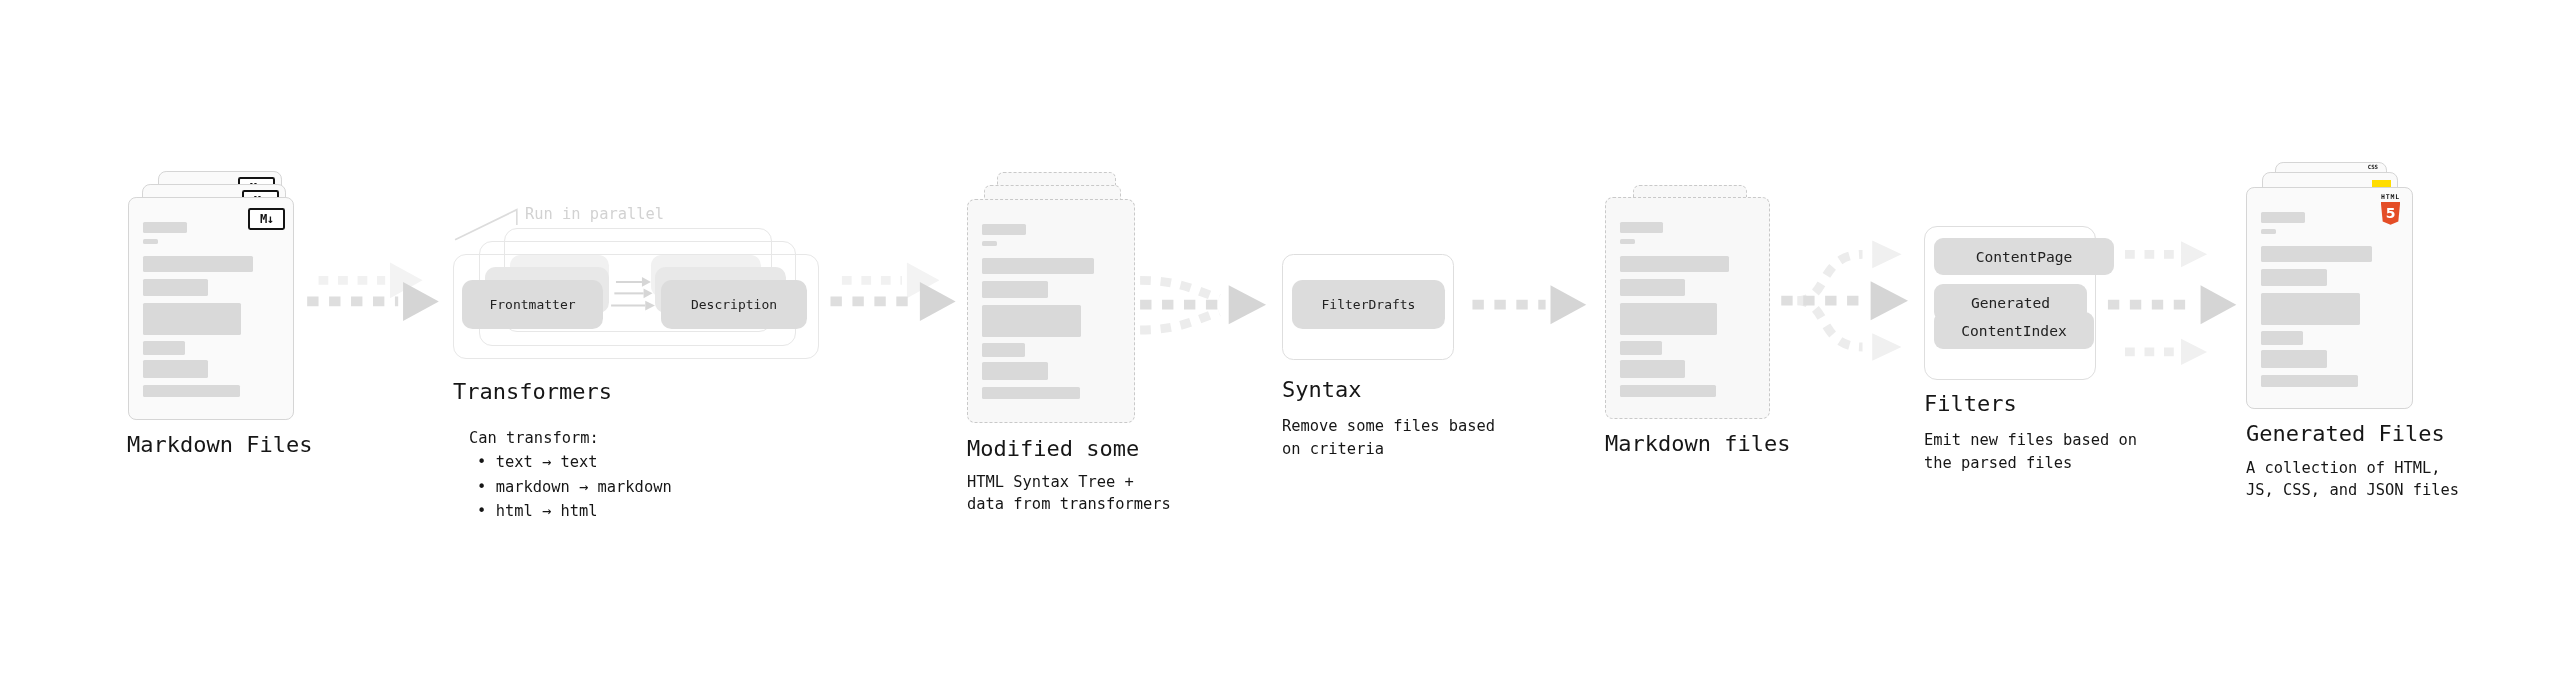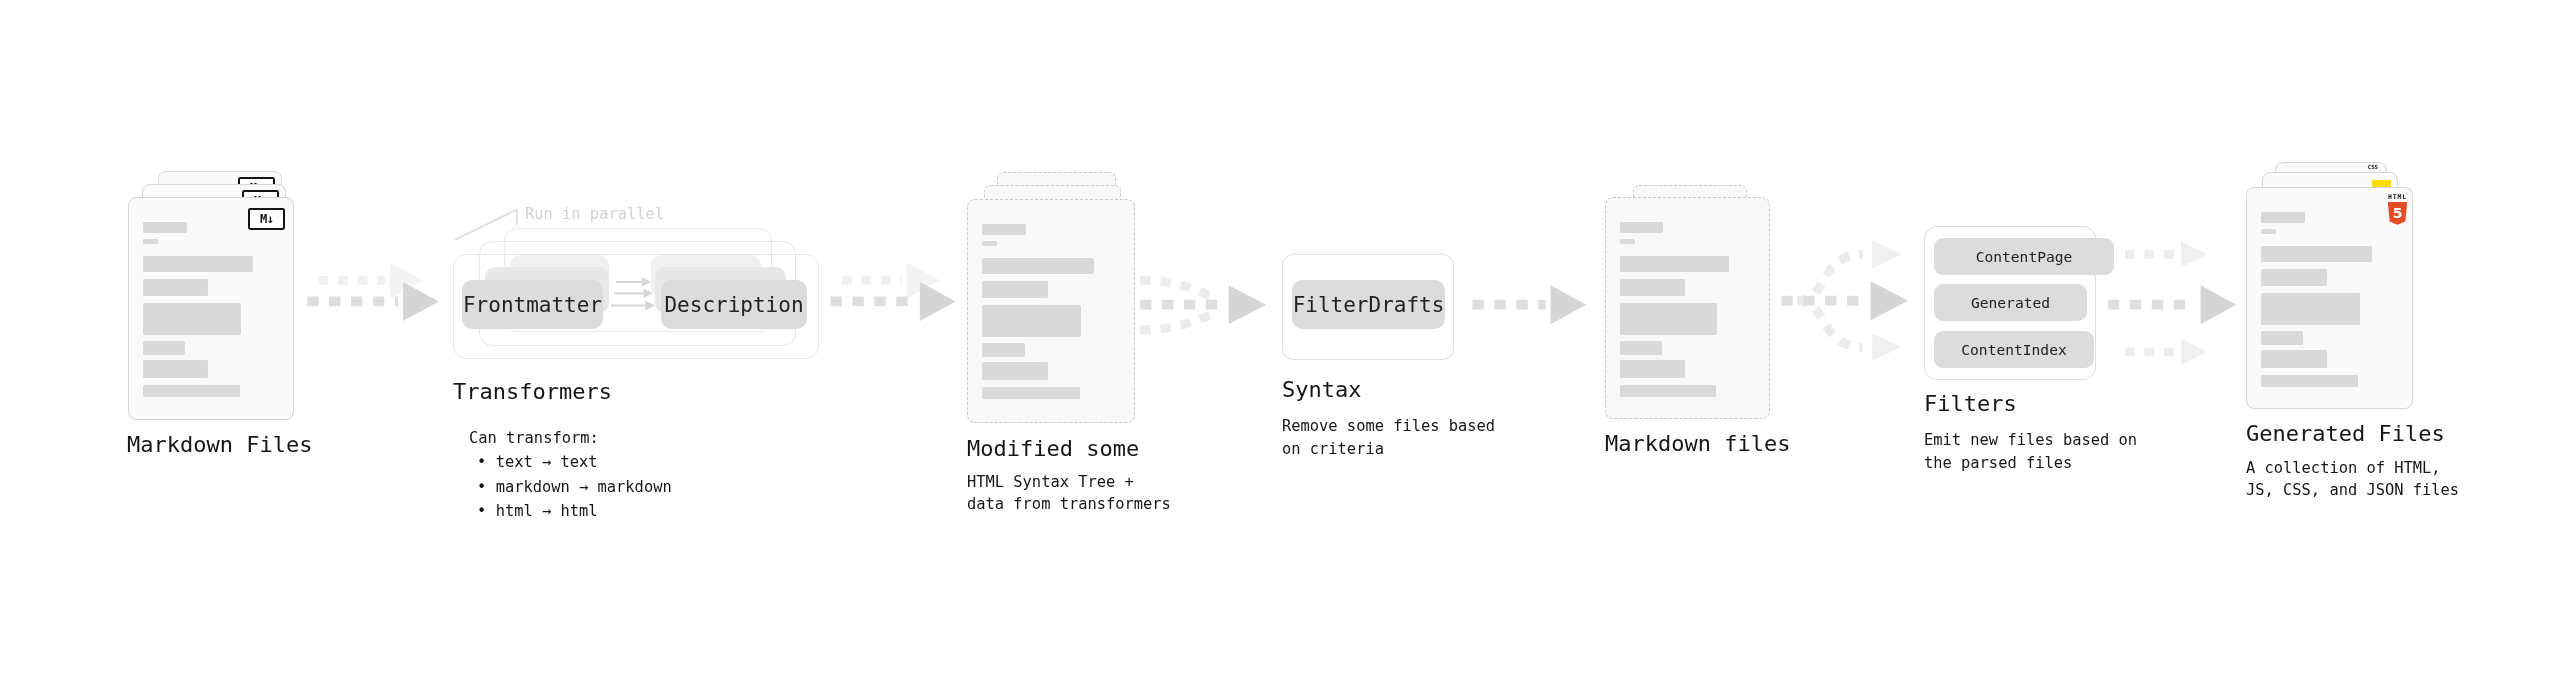"HTML" div.html5-badge { right: 4px -> 11px }
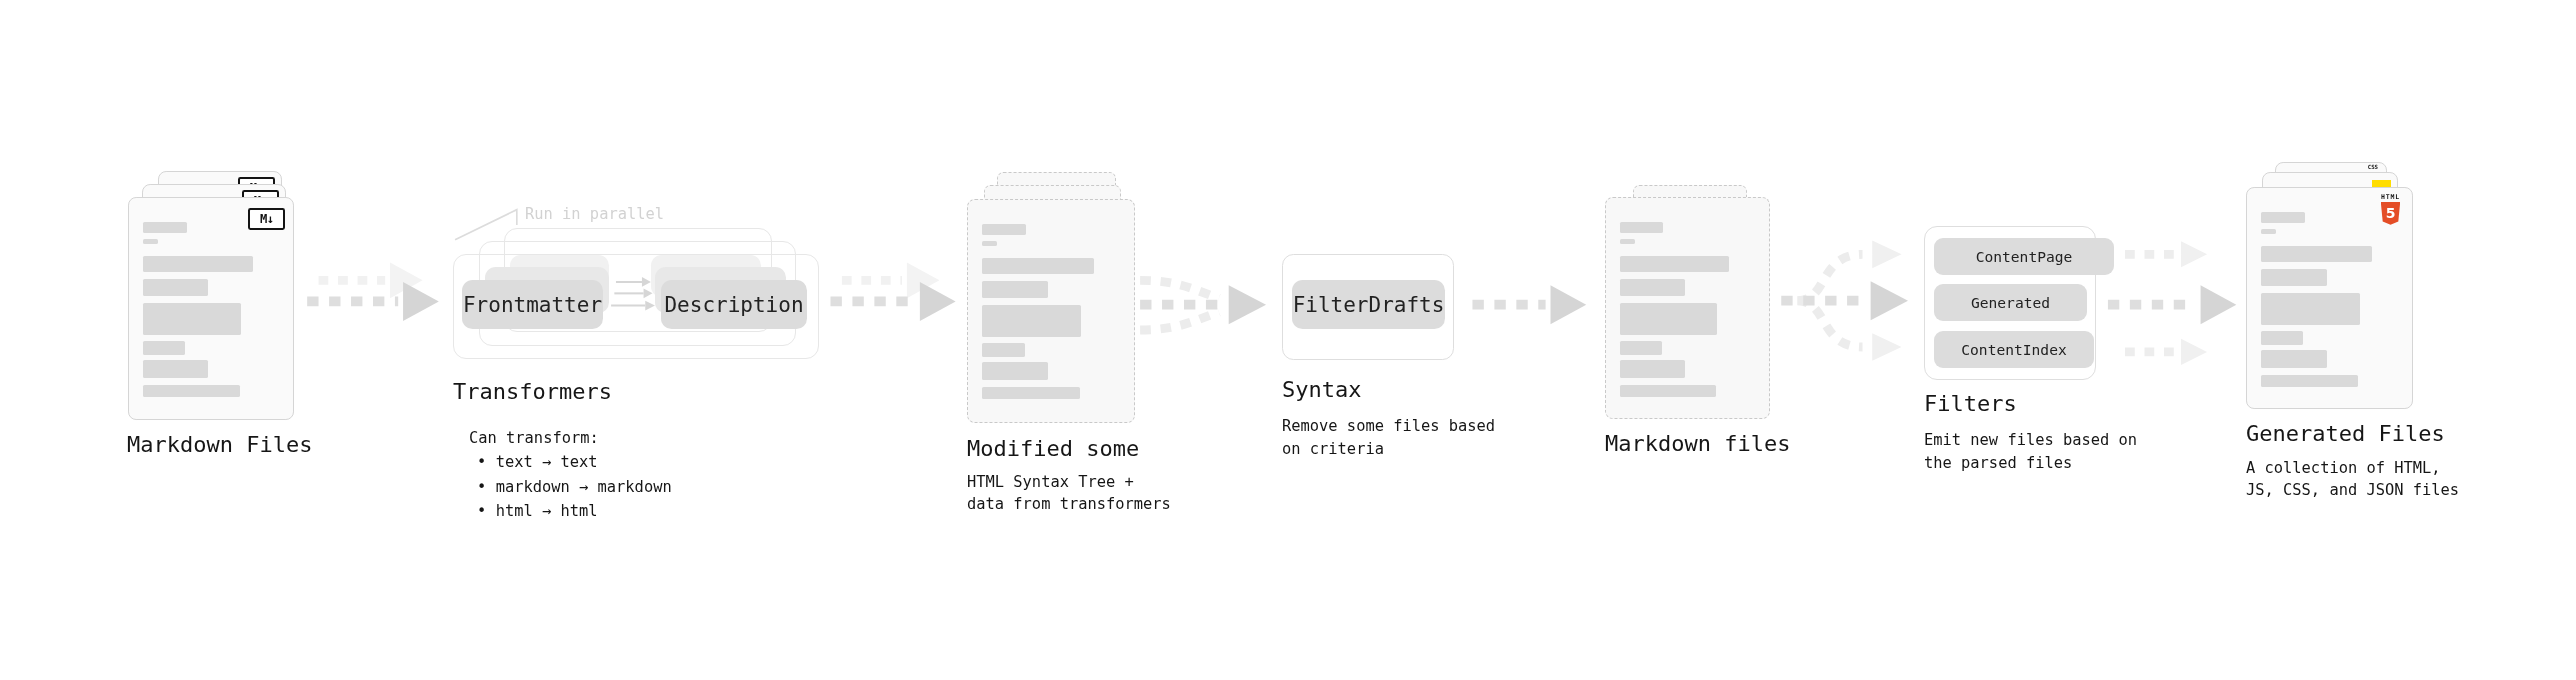"Frontmatter" .pill { font-size: 21px -> 13px }
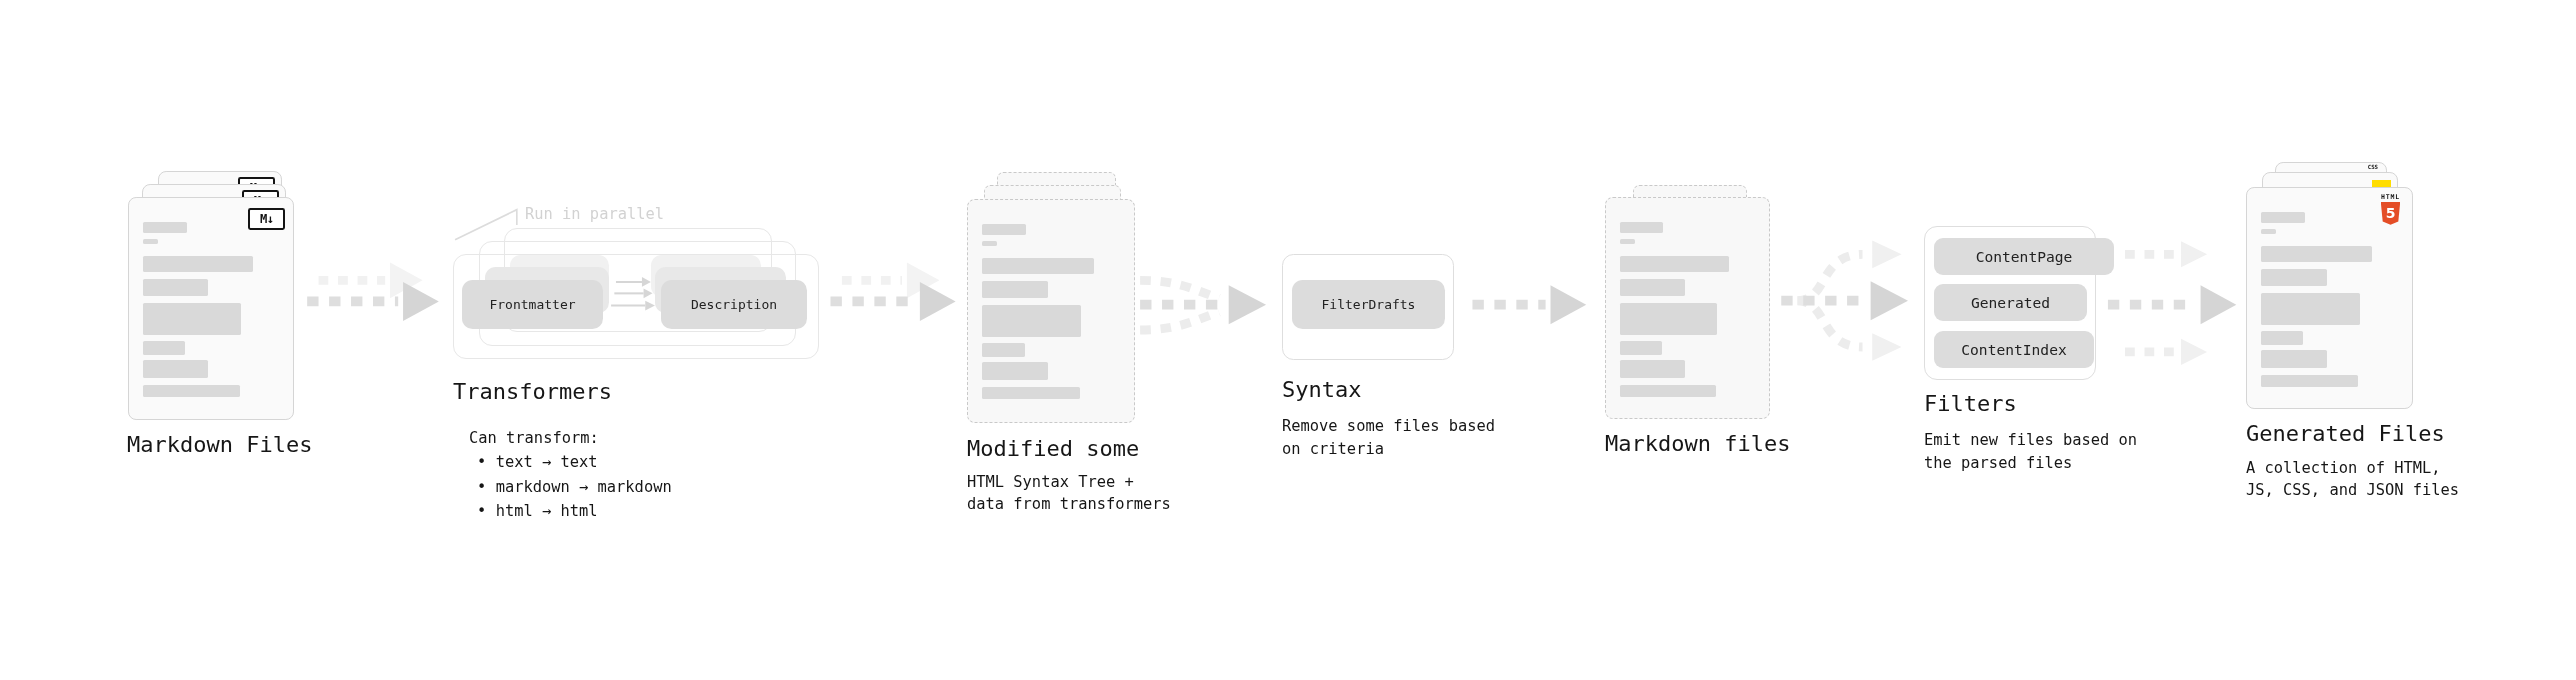"ContentIndex" div.pill { top: 331px -> 312px }
